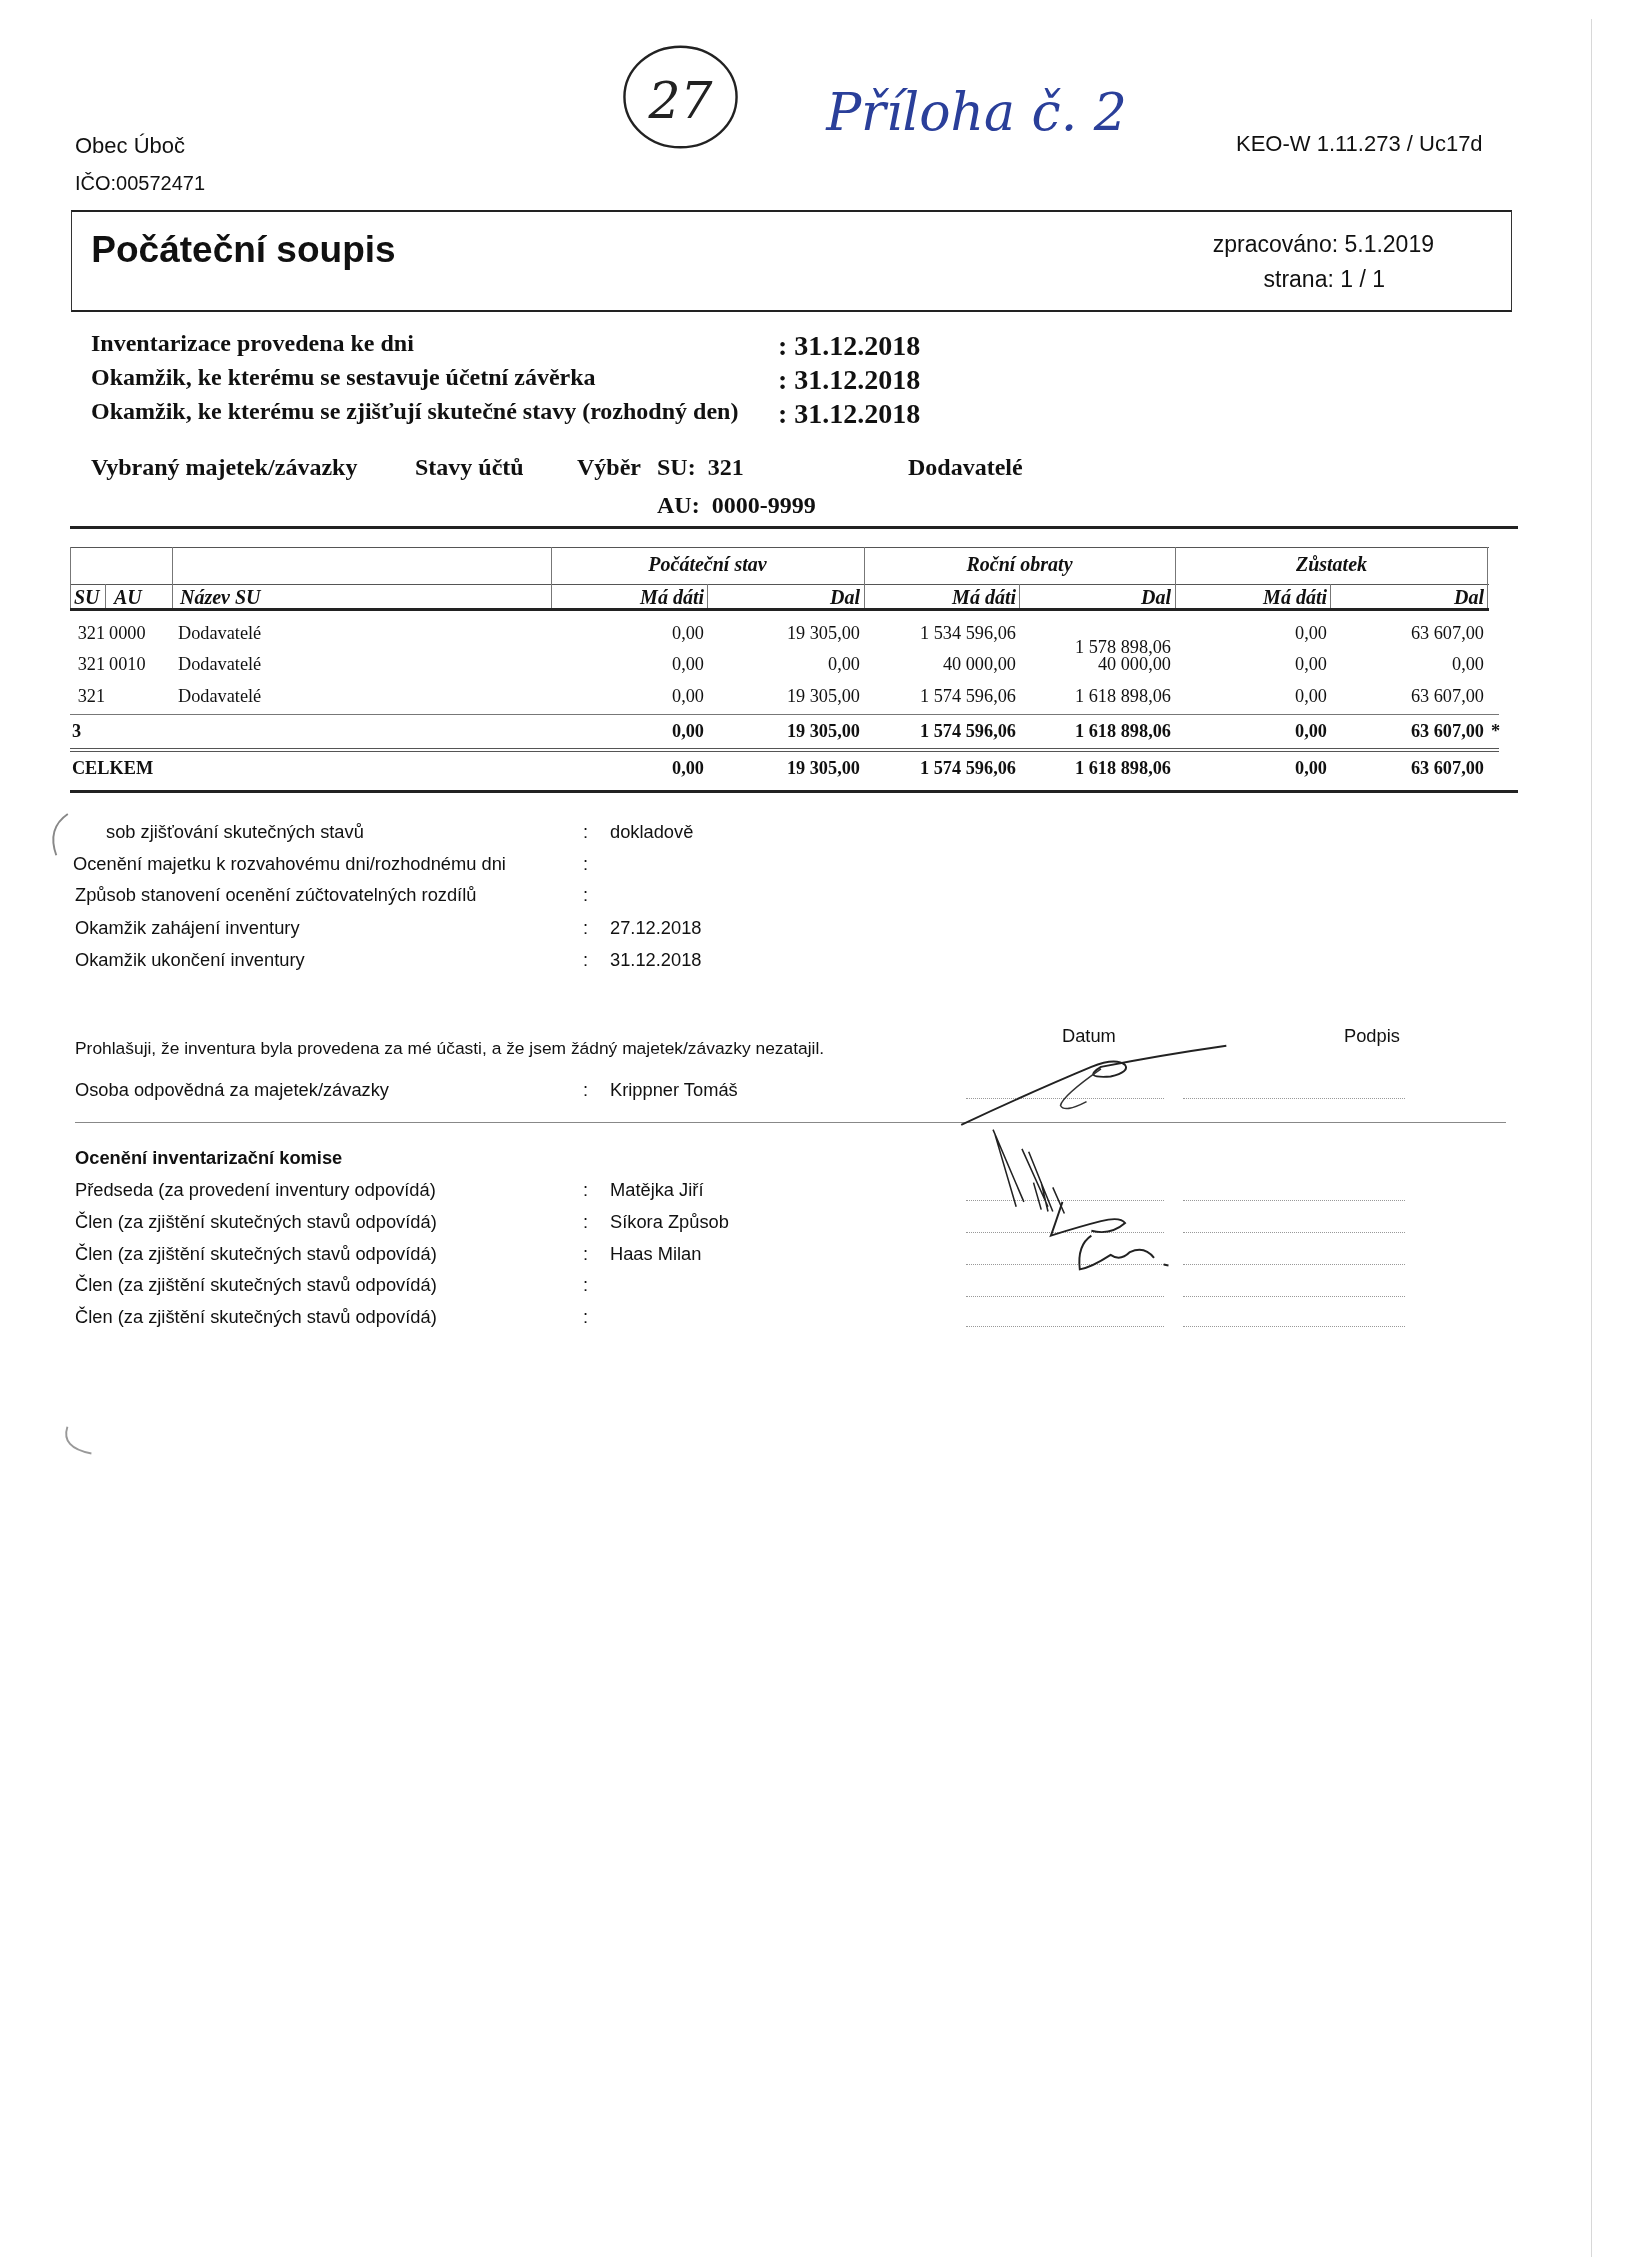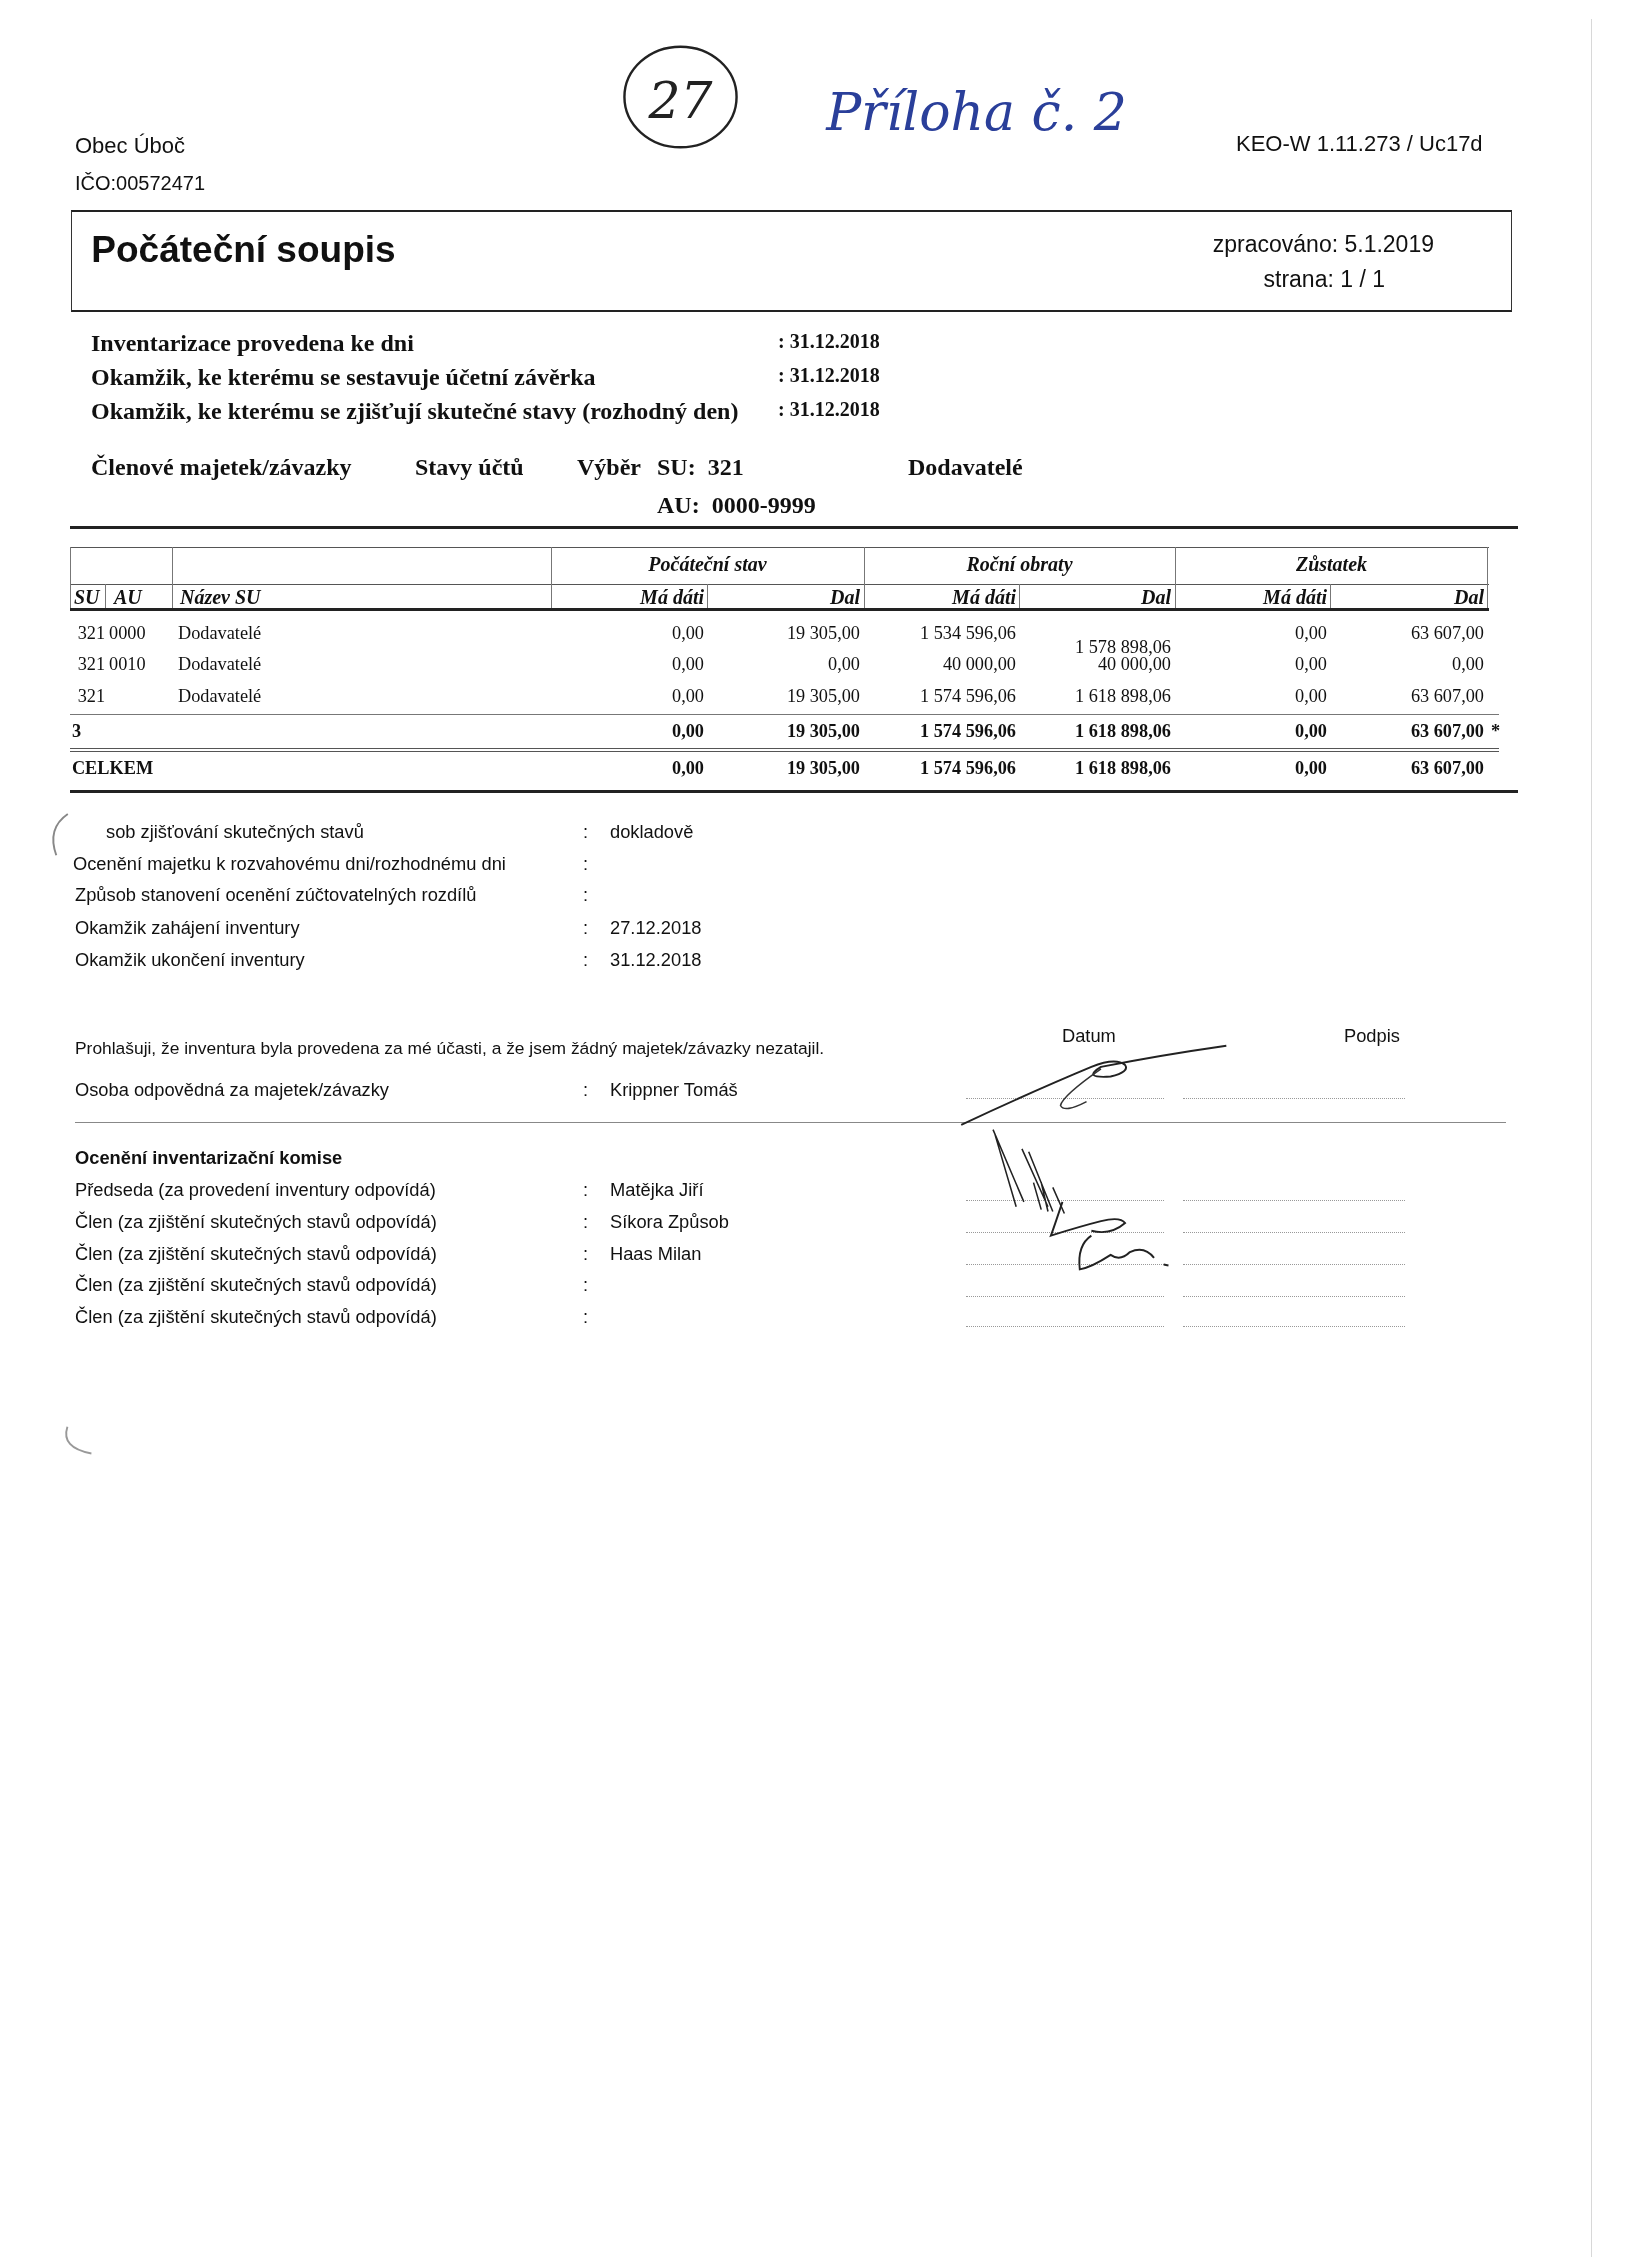": 31.12.2018" .info-val { font-size: 20px -> 28px }
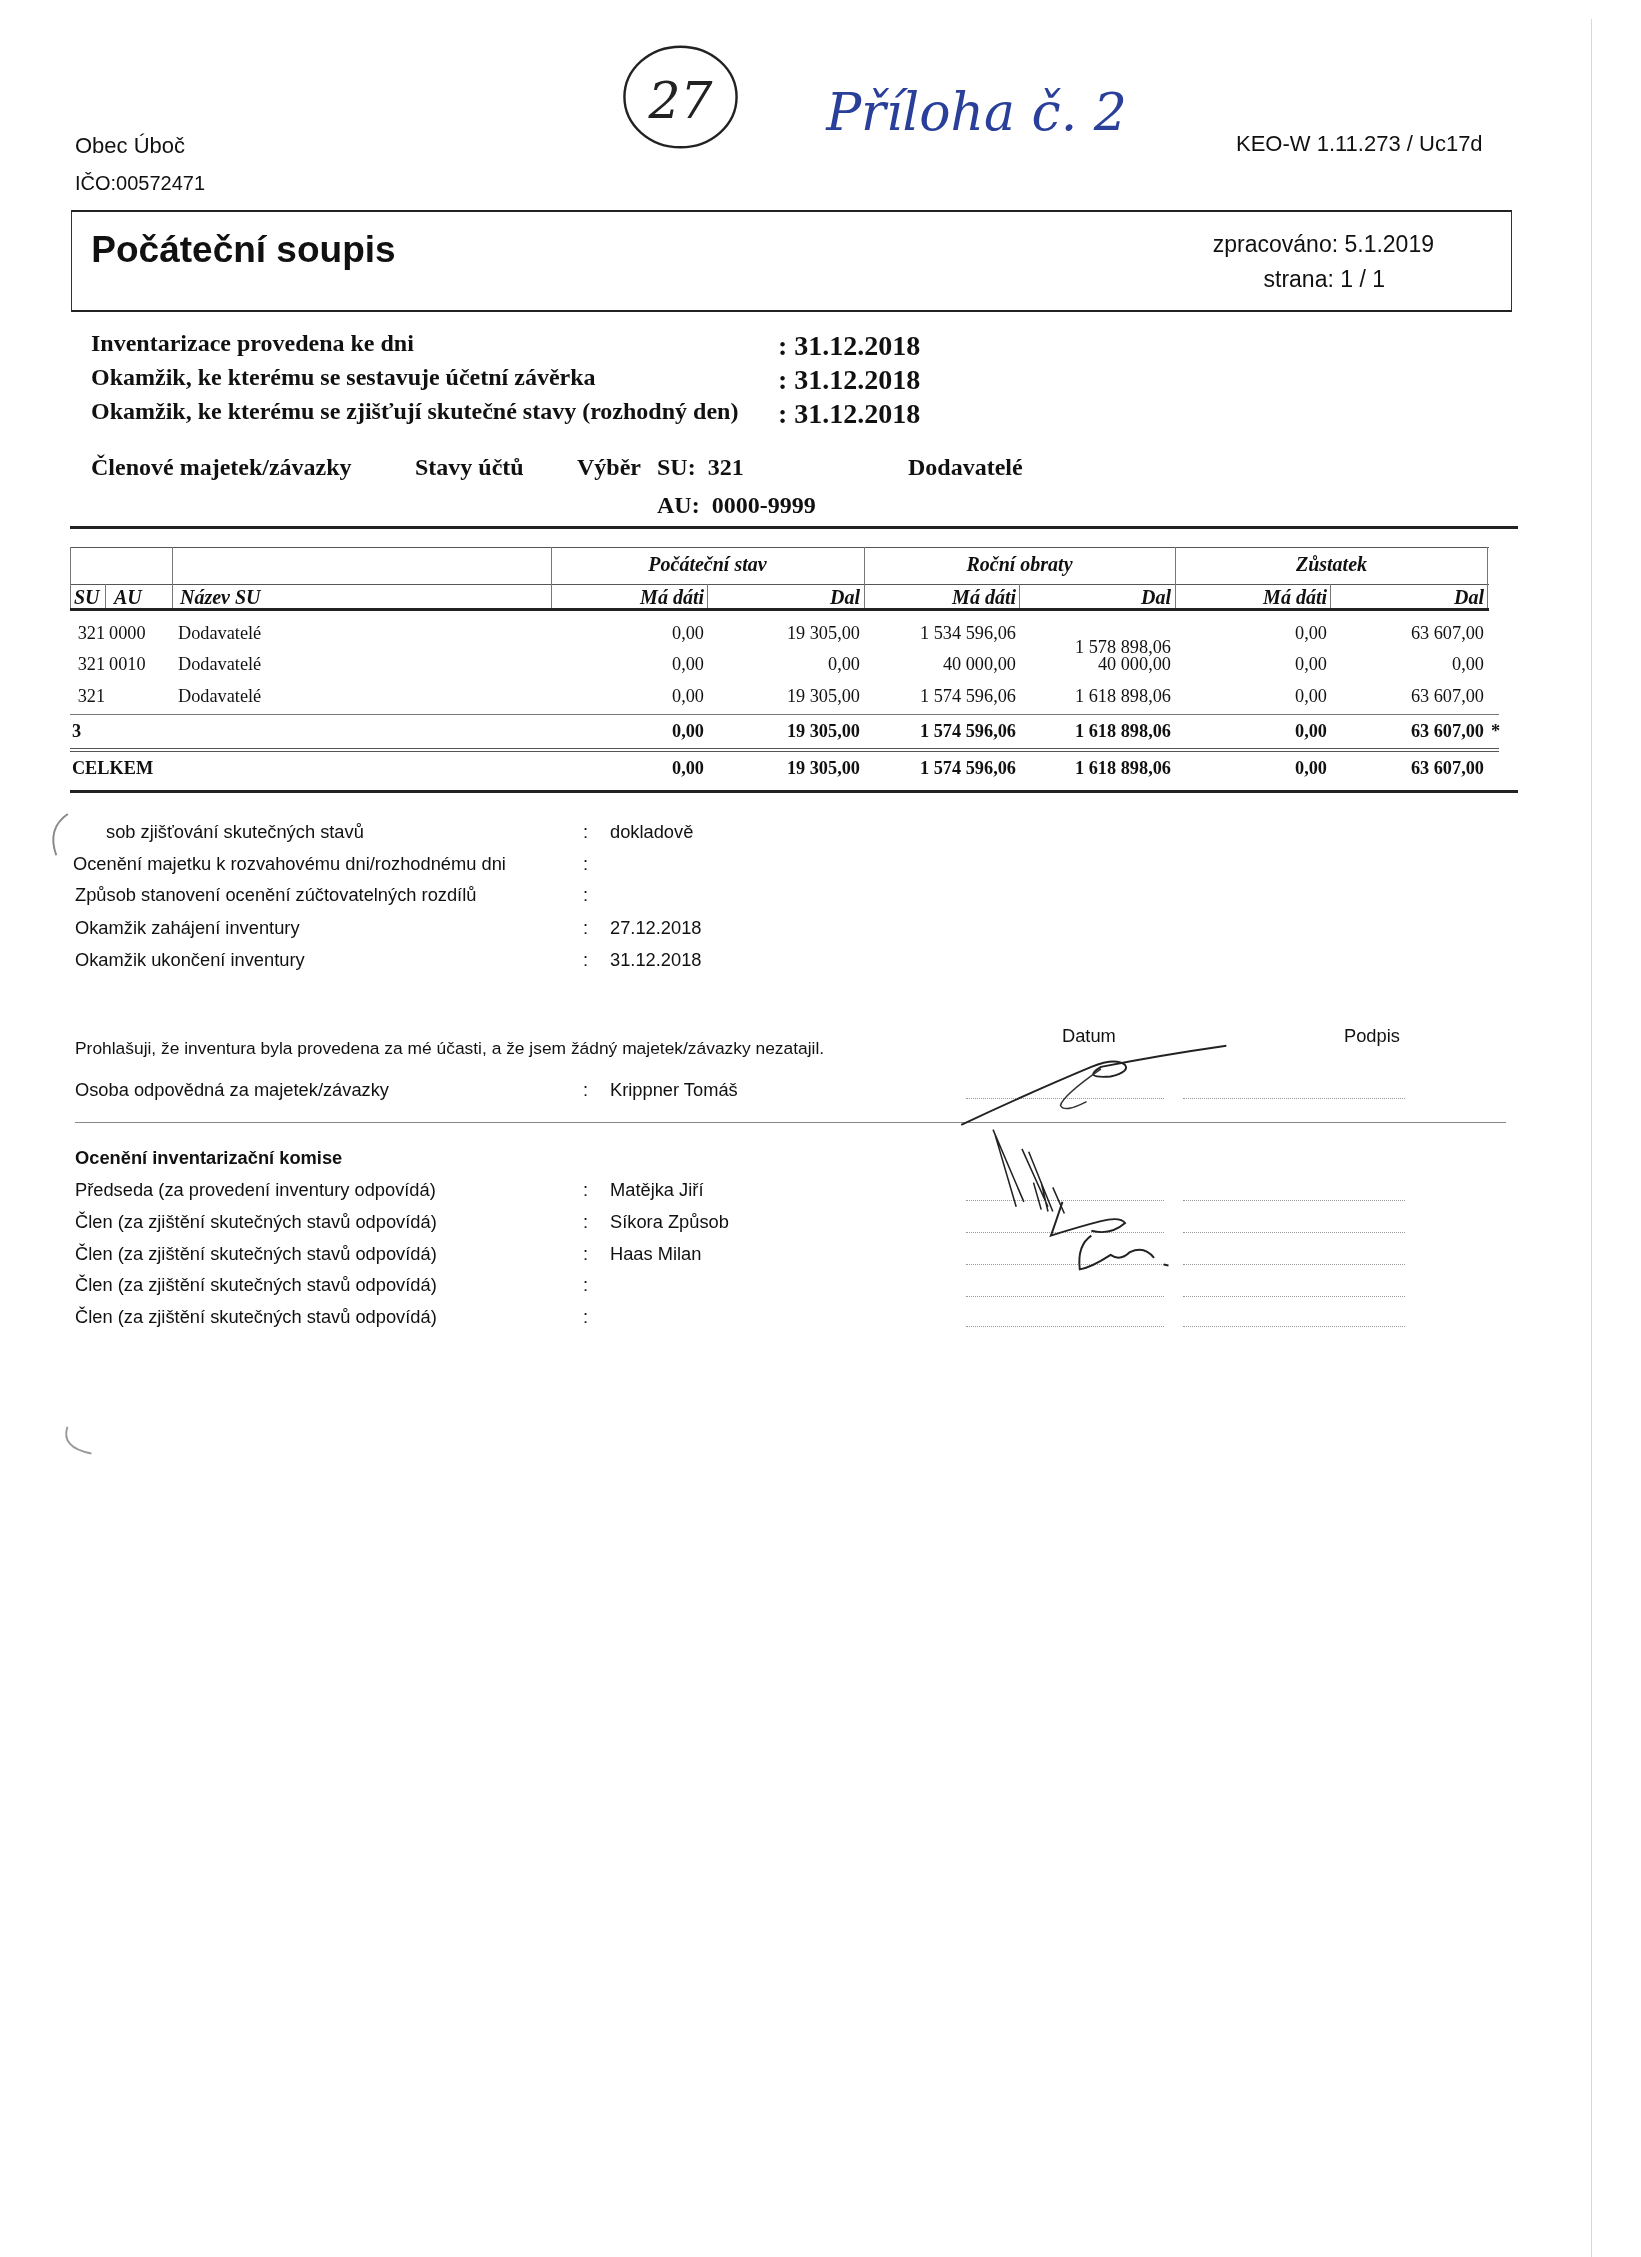"Členové majetek/závazky" div.info-row { text: Členové -> Vybraný }
